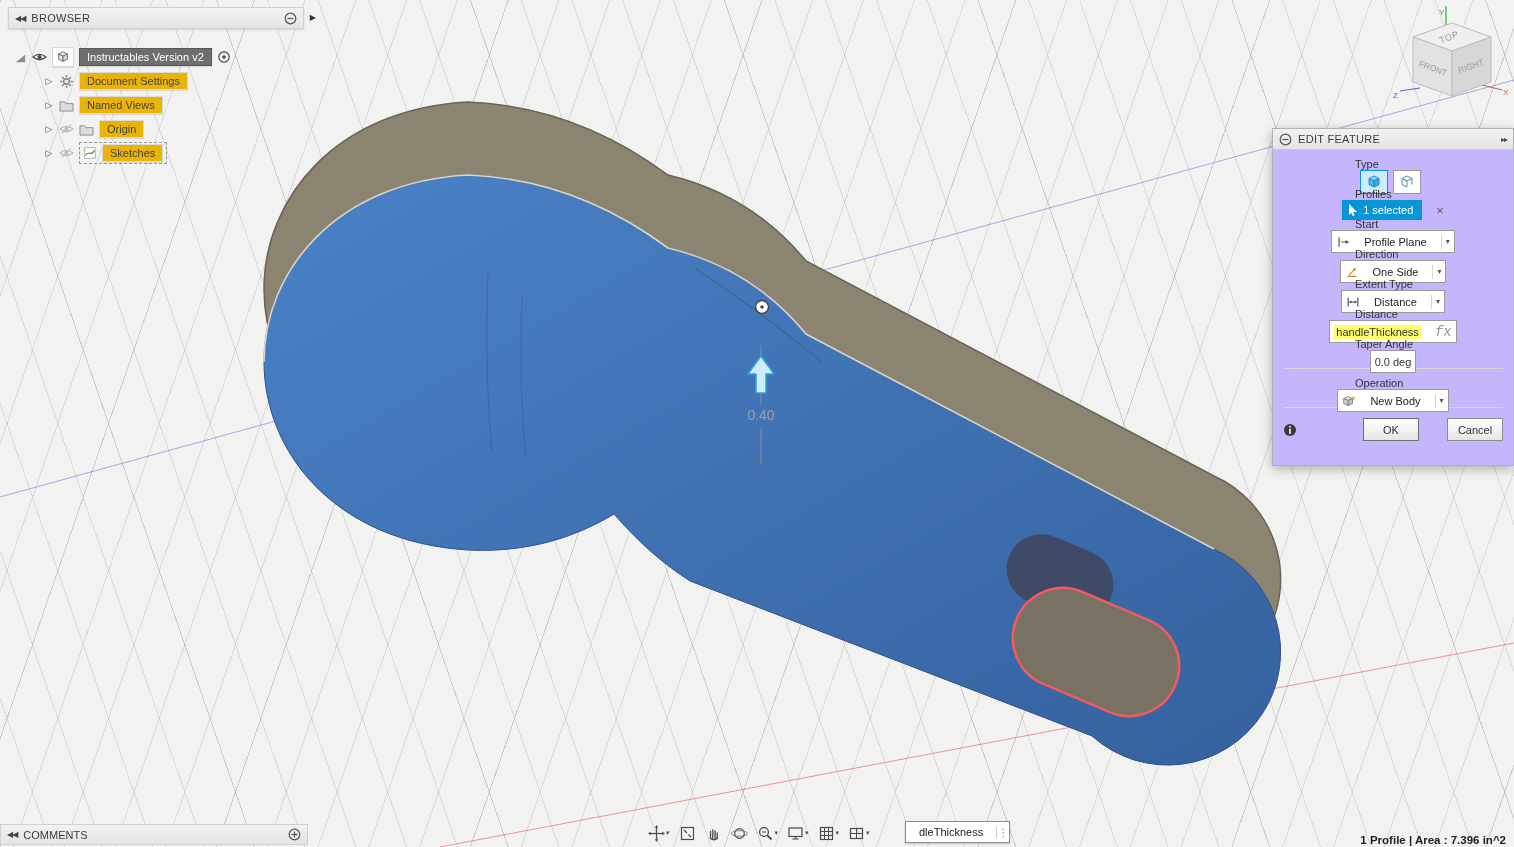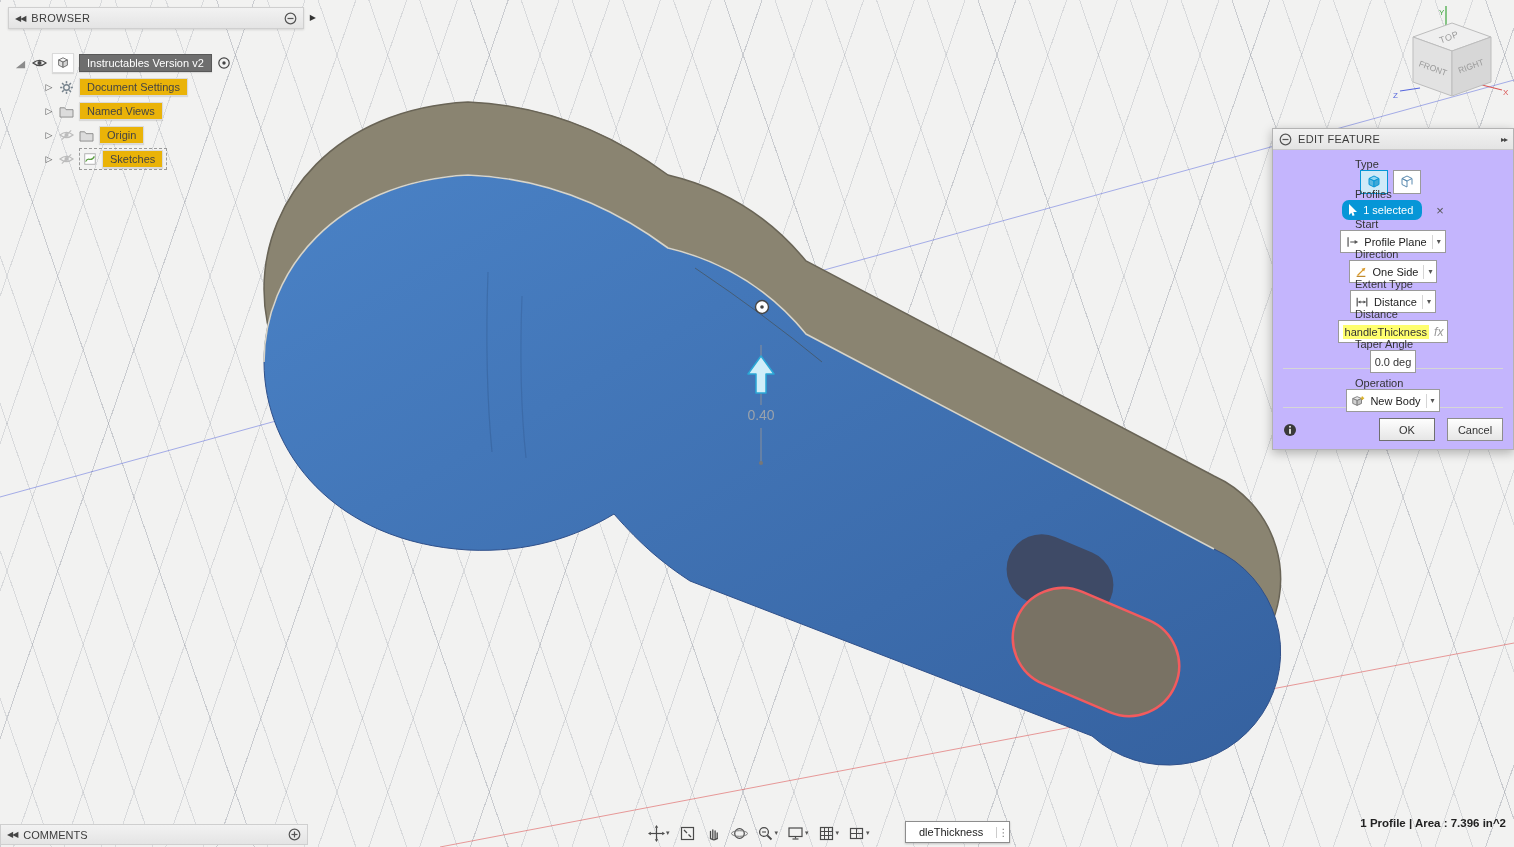"Instructables Version v2" #browser-tree { margin-top: 22px -> 16px }
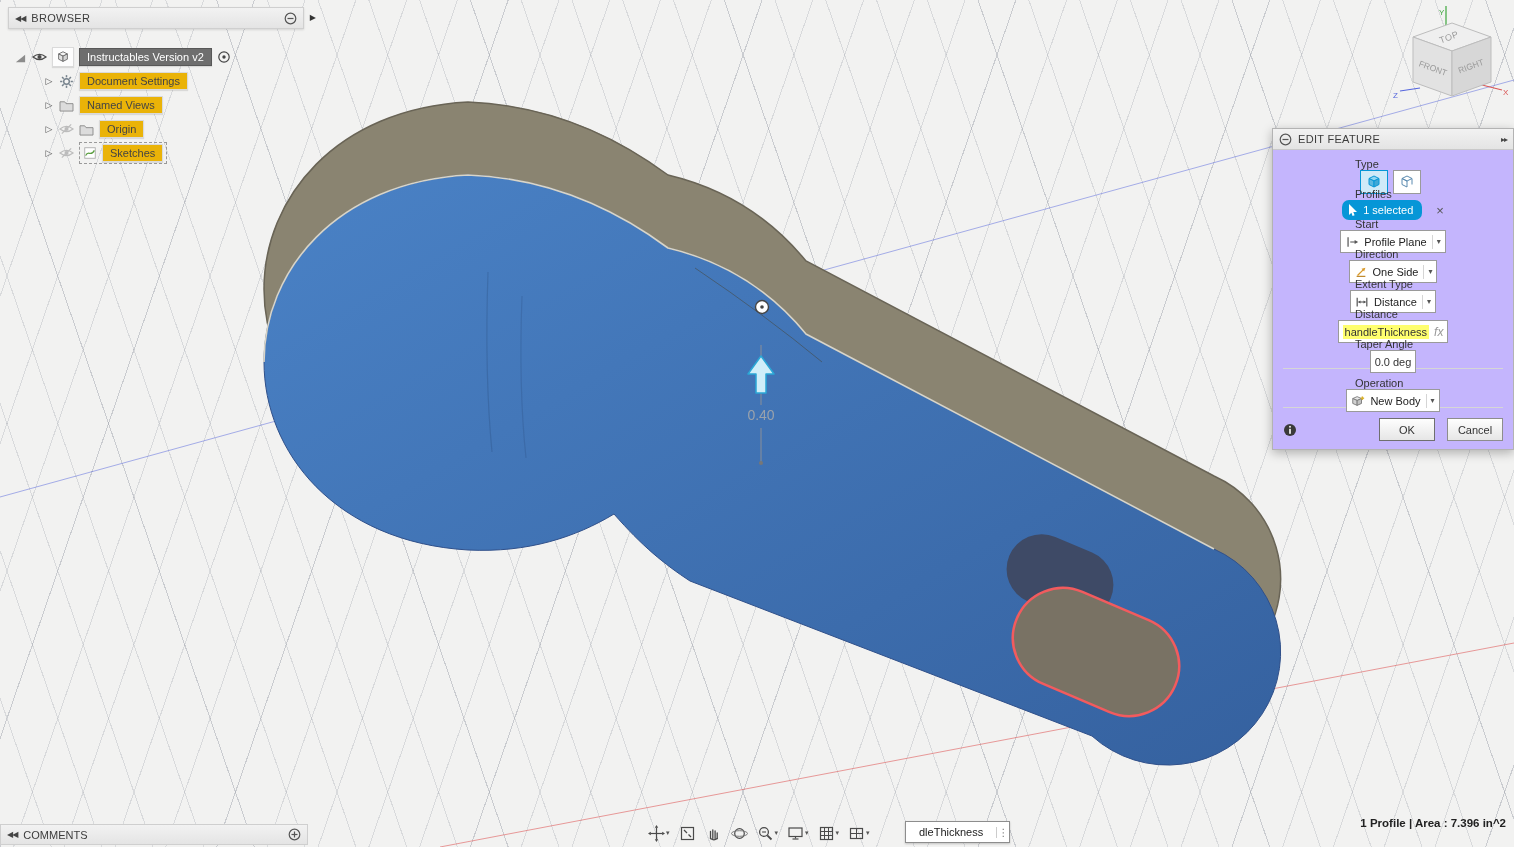"1 selected" .pill { border-radius: 7px -> none }
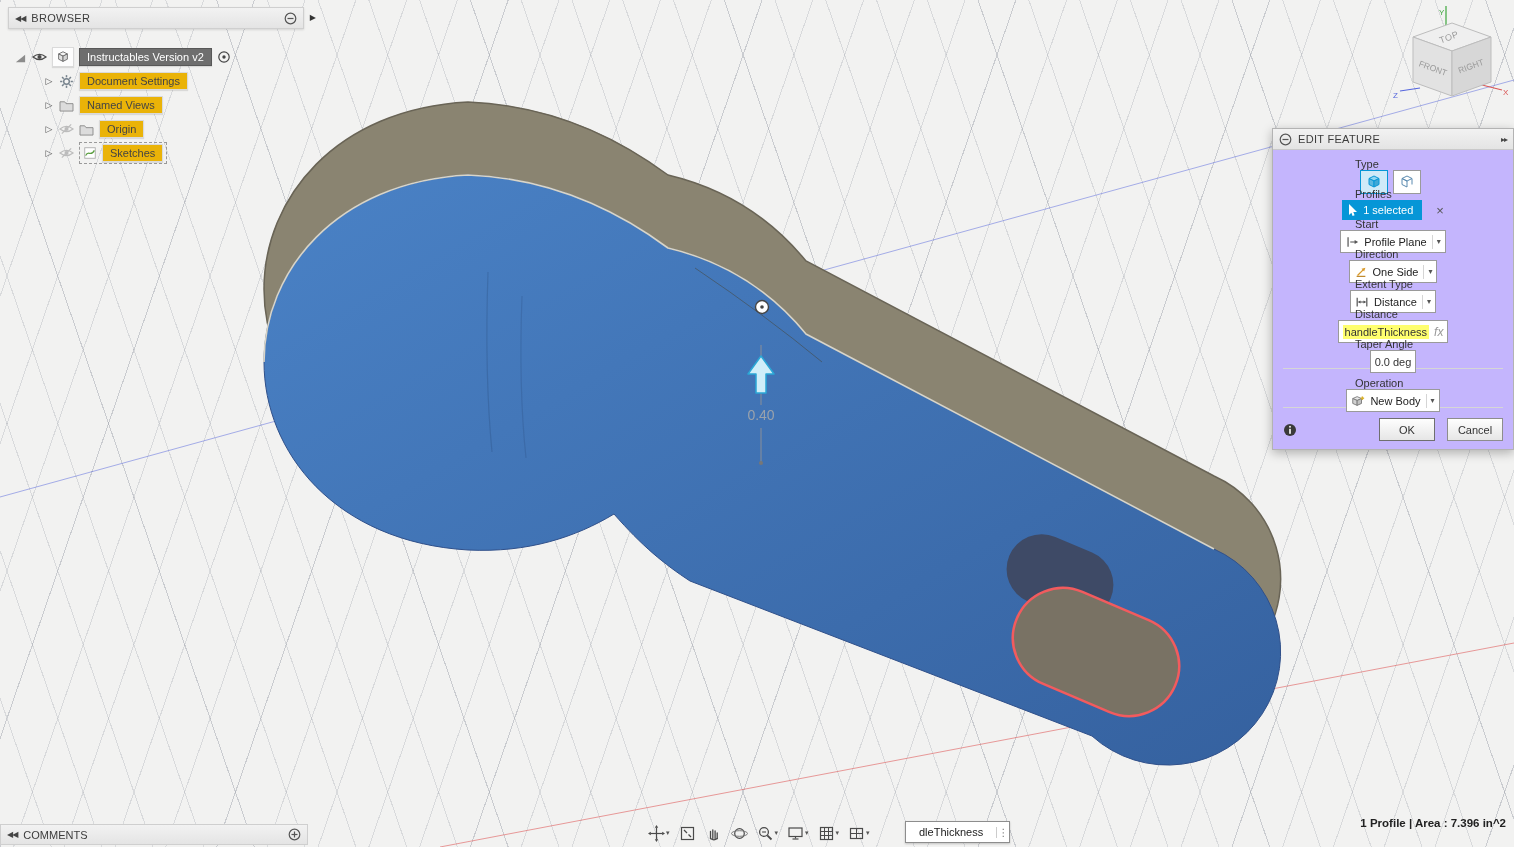"Profile Plane" .dropdown,.input { gap: 5px -> 14px }
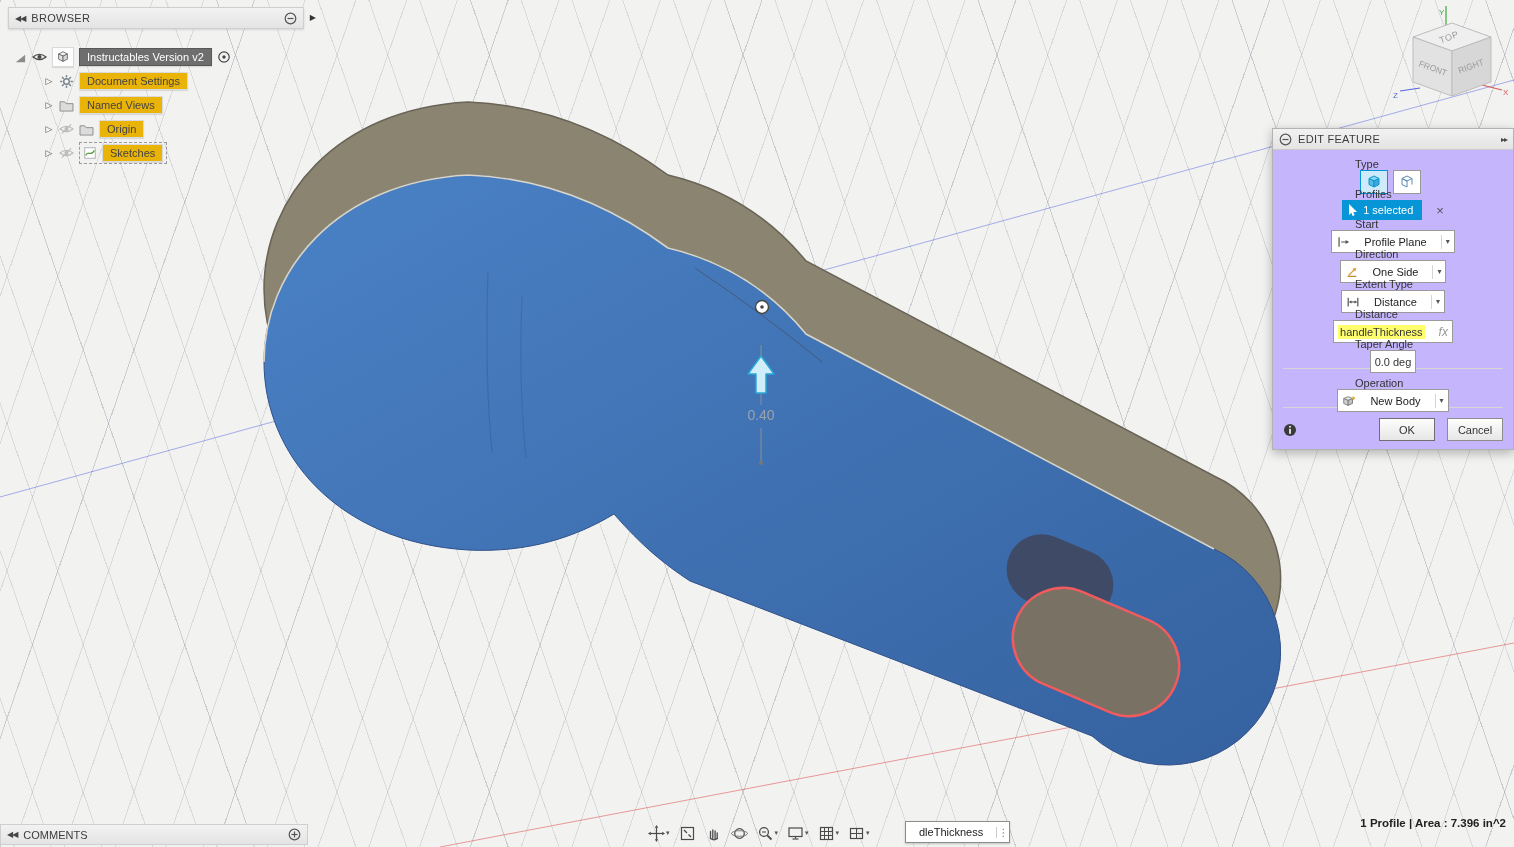"fx" .fx { font-family: none -> Liberation Mono, monospace; font-size: 12px -> 14px }
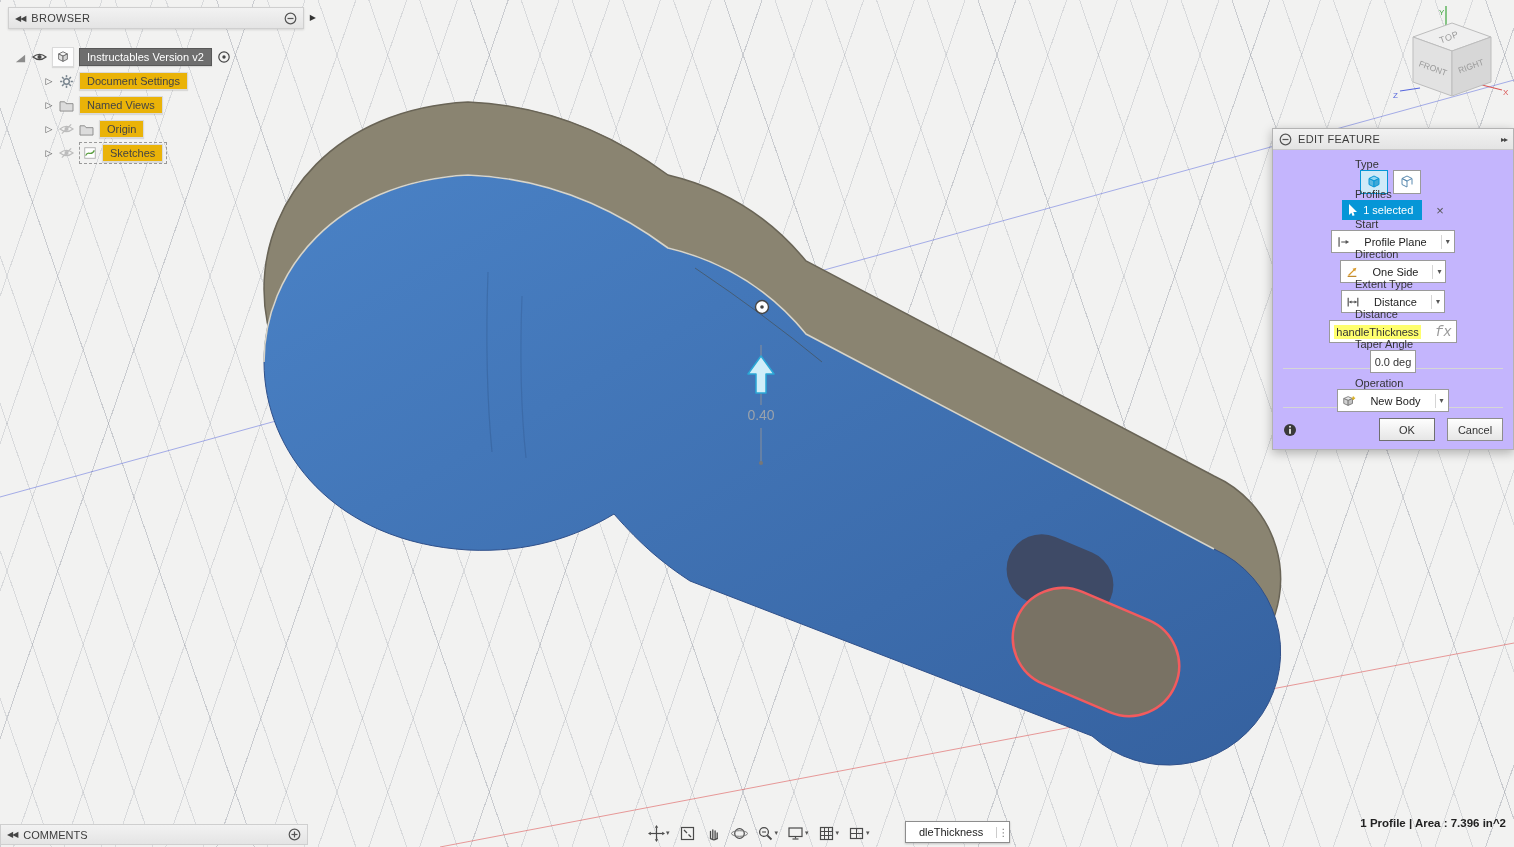"OK" #ef-footer { gap: 12px -> 28px; padding: 2px 10px 8px -> 2px 10px 24px }
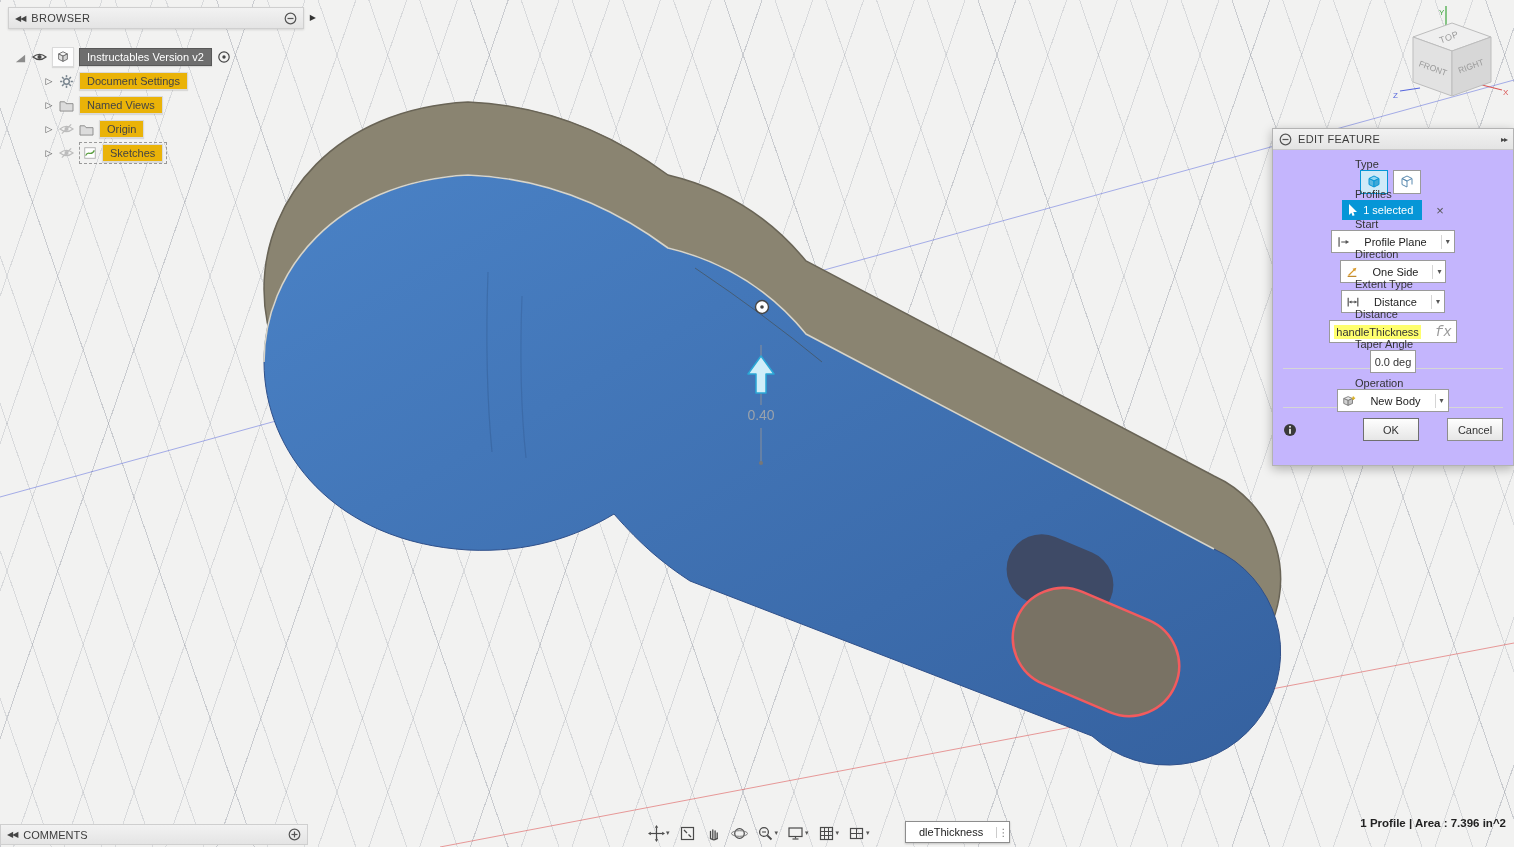"1 Profile | Area :" #status-info { bottom: 18px -> 1px }
